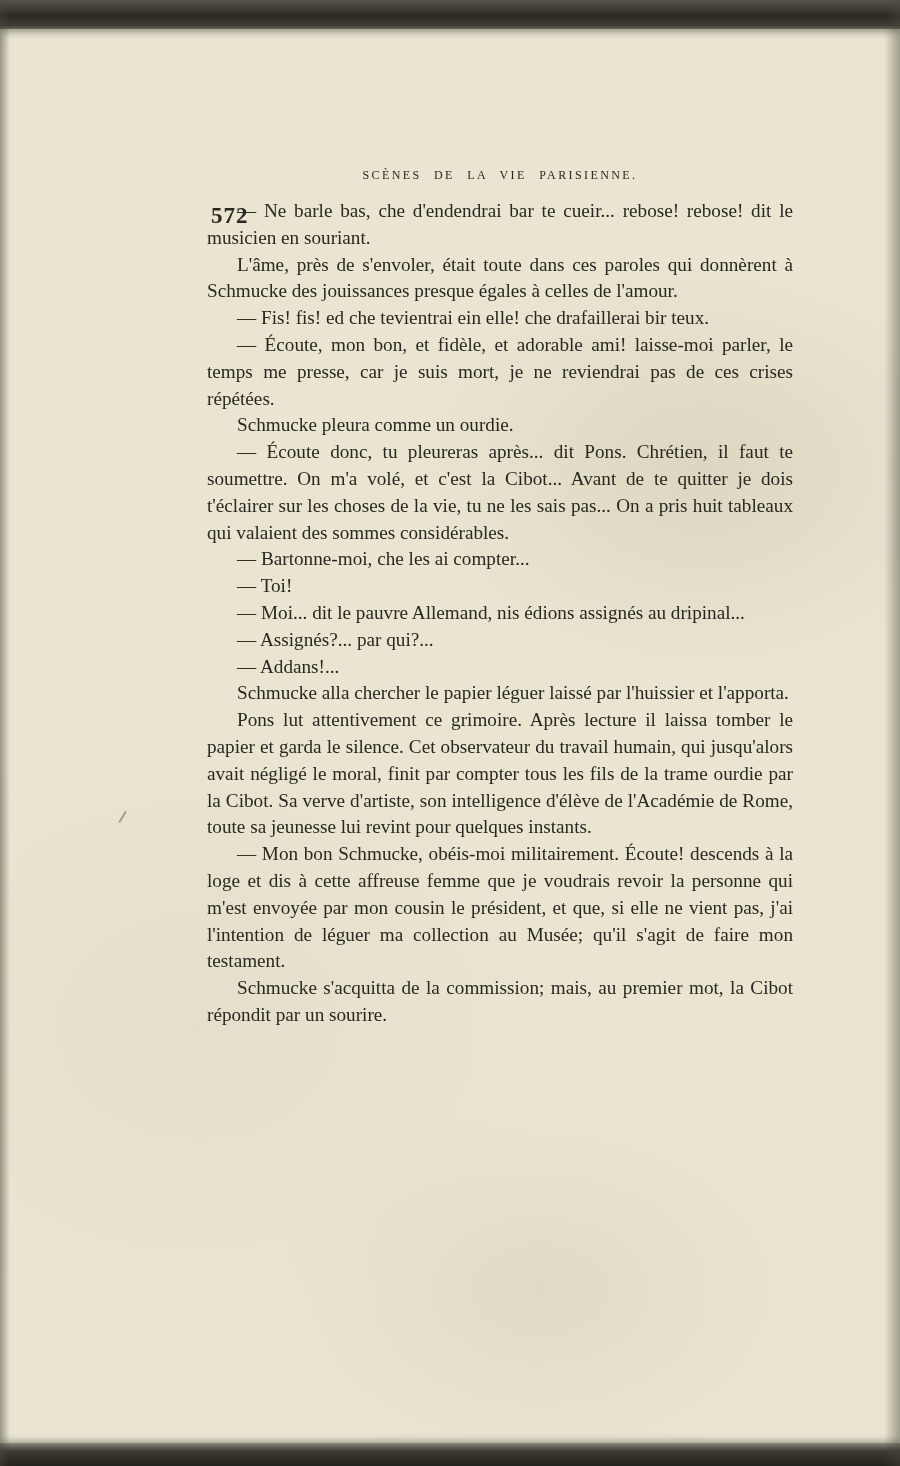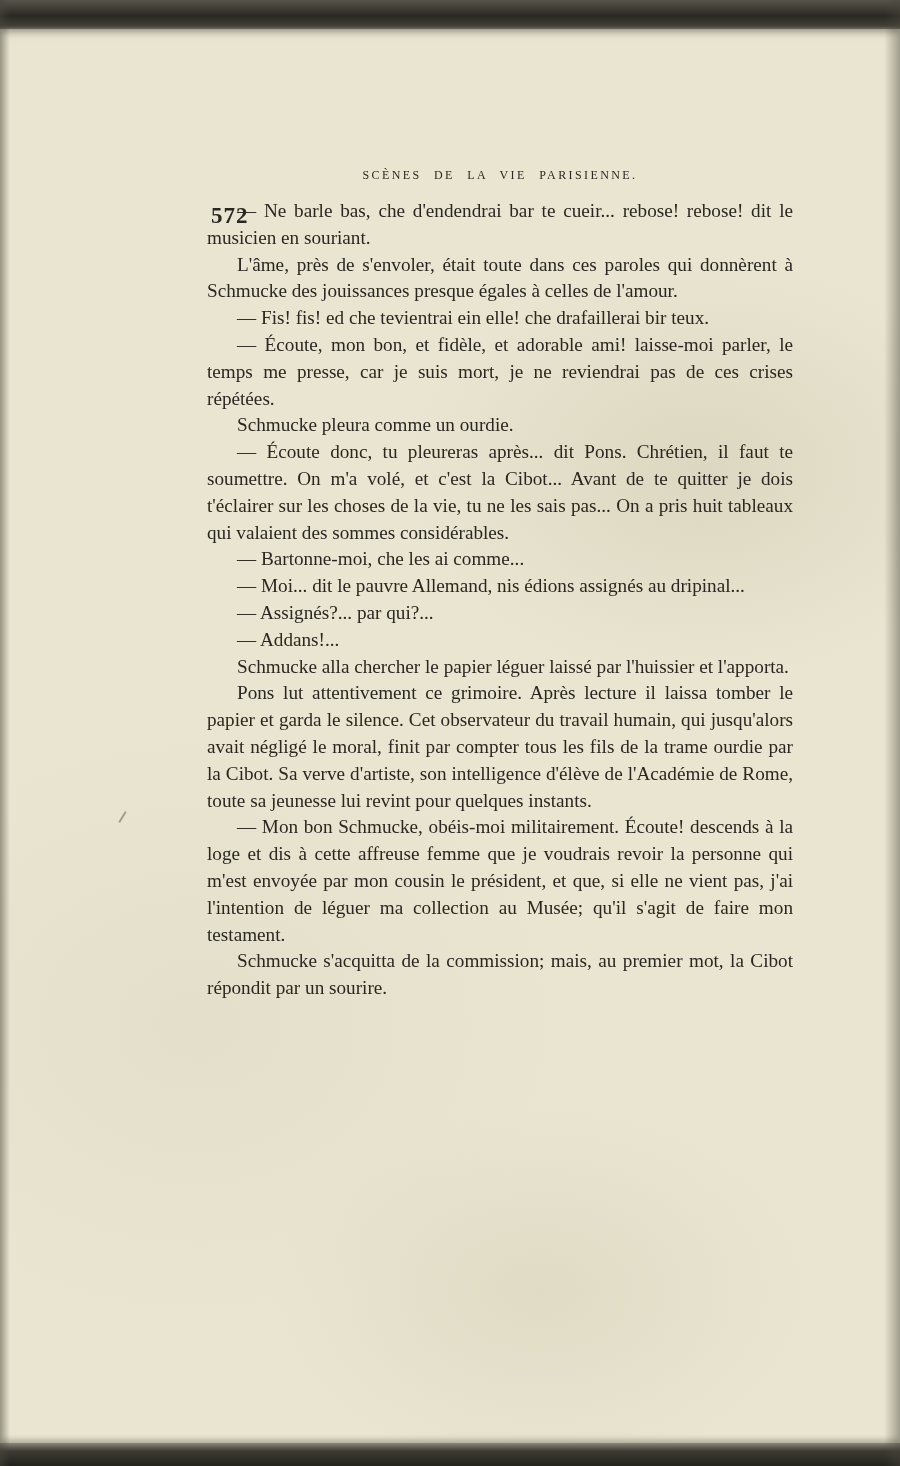"Bartonne-moi, che les ai comme..." span.it { text: comme -> compter }
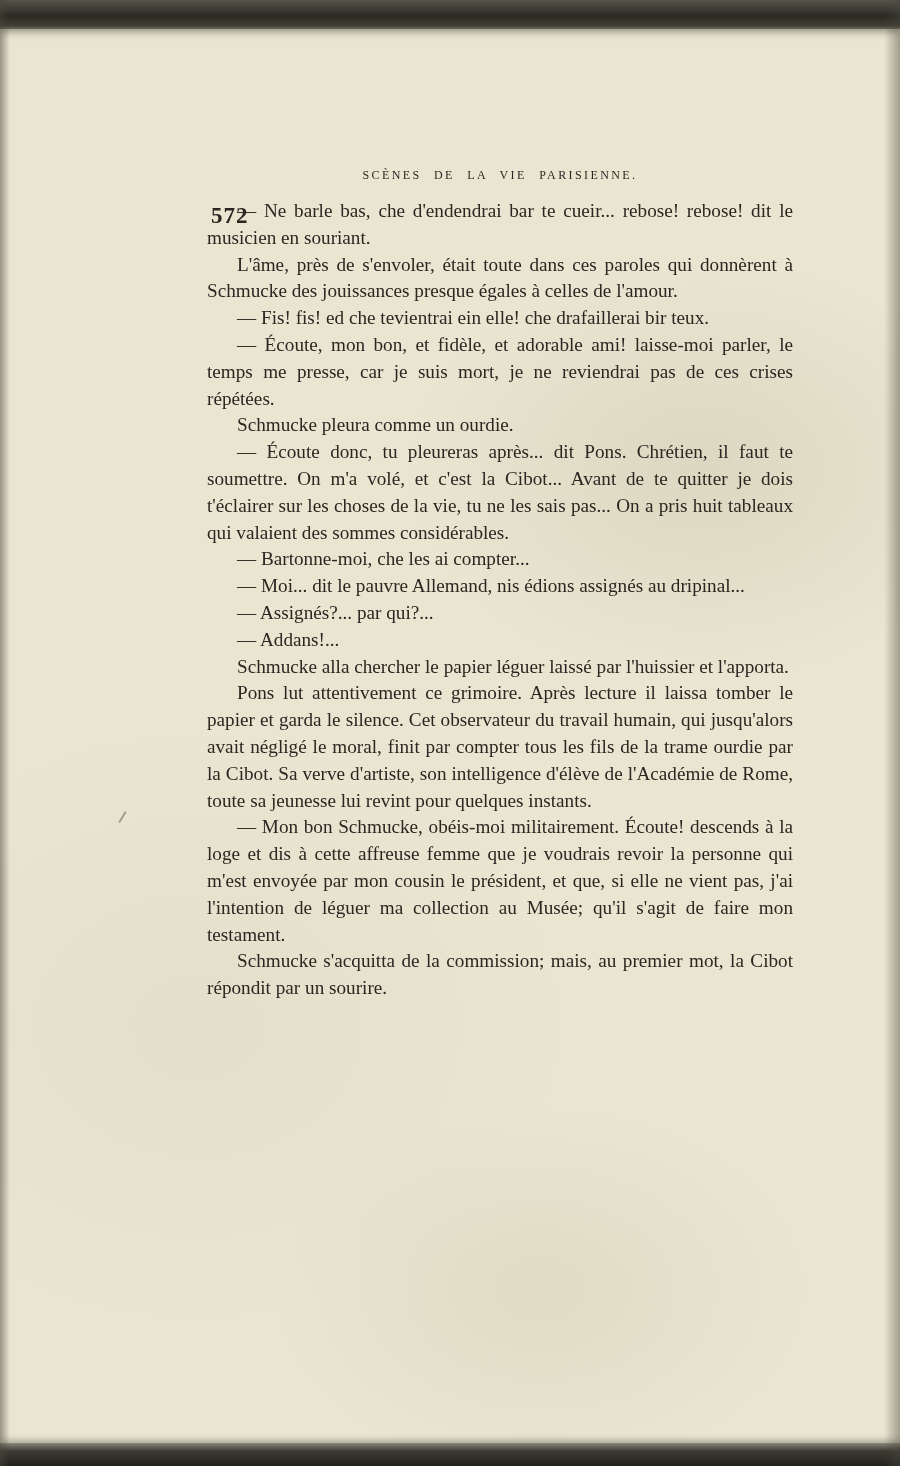"— Toi!" p { html: none -> <p><span>— Toi!</span></p> }
